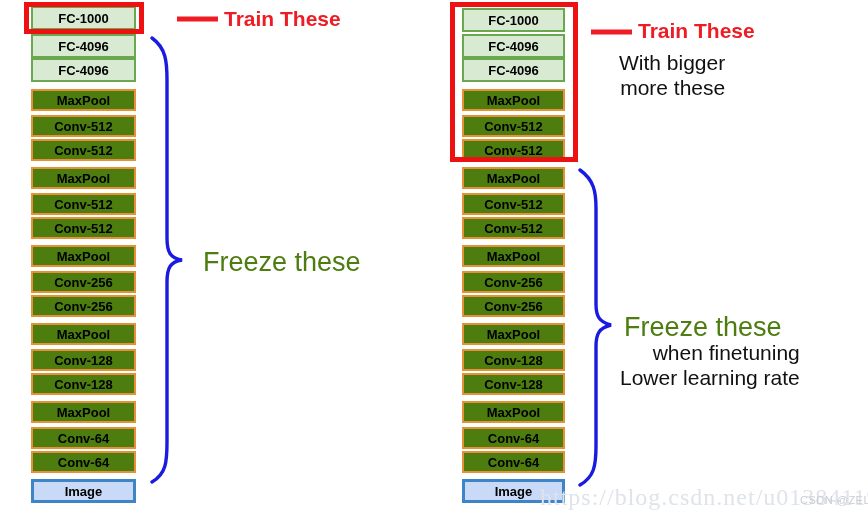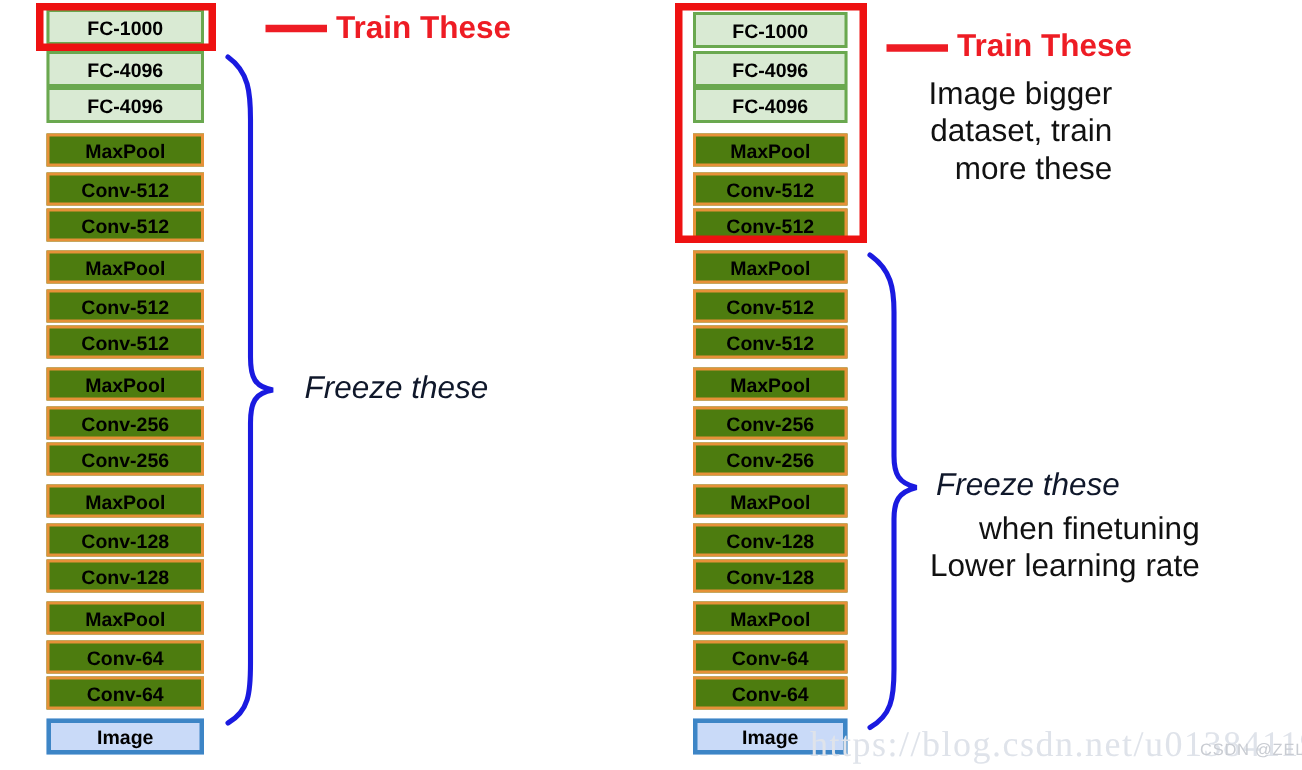"Image bigger" div { text: Image -> With }
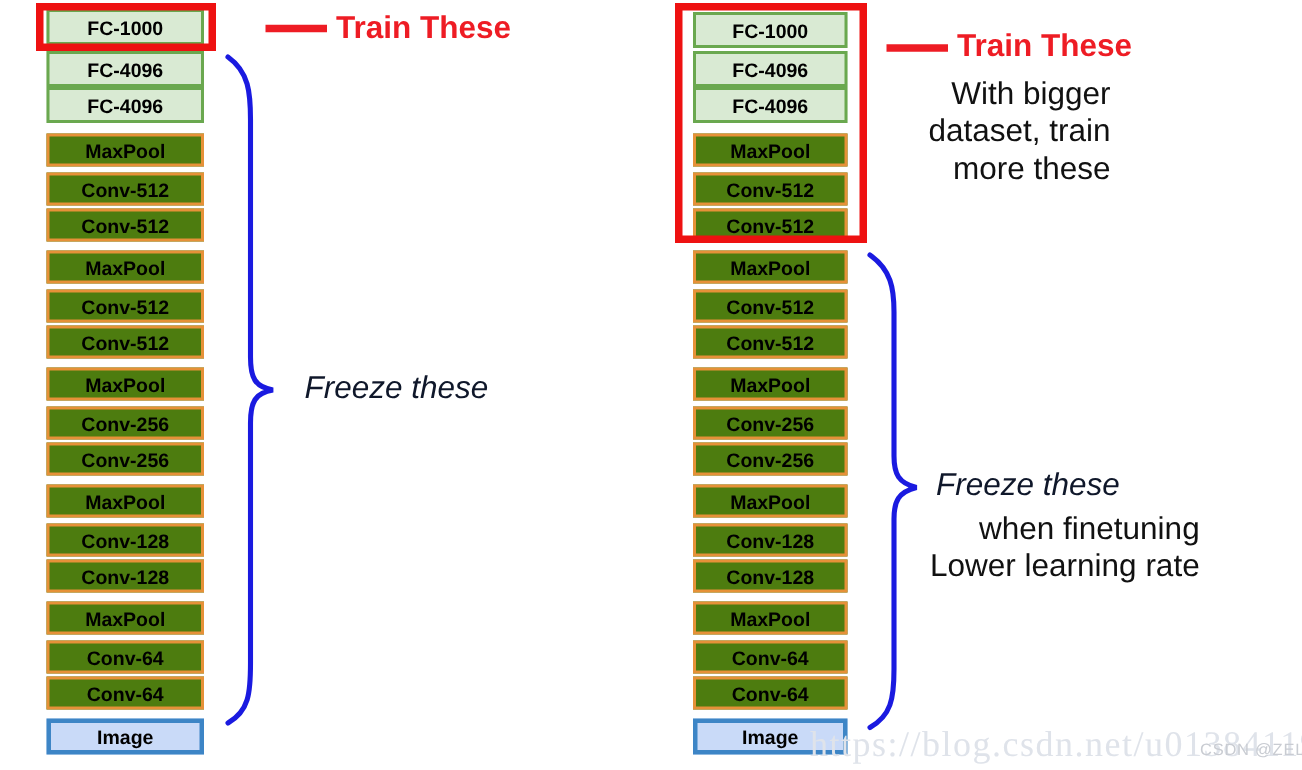"dataset, train" div { html: <div>dataset, train</div> -> none }
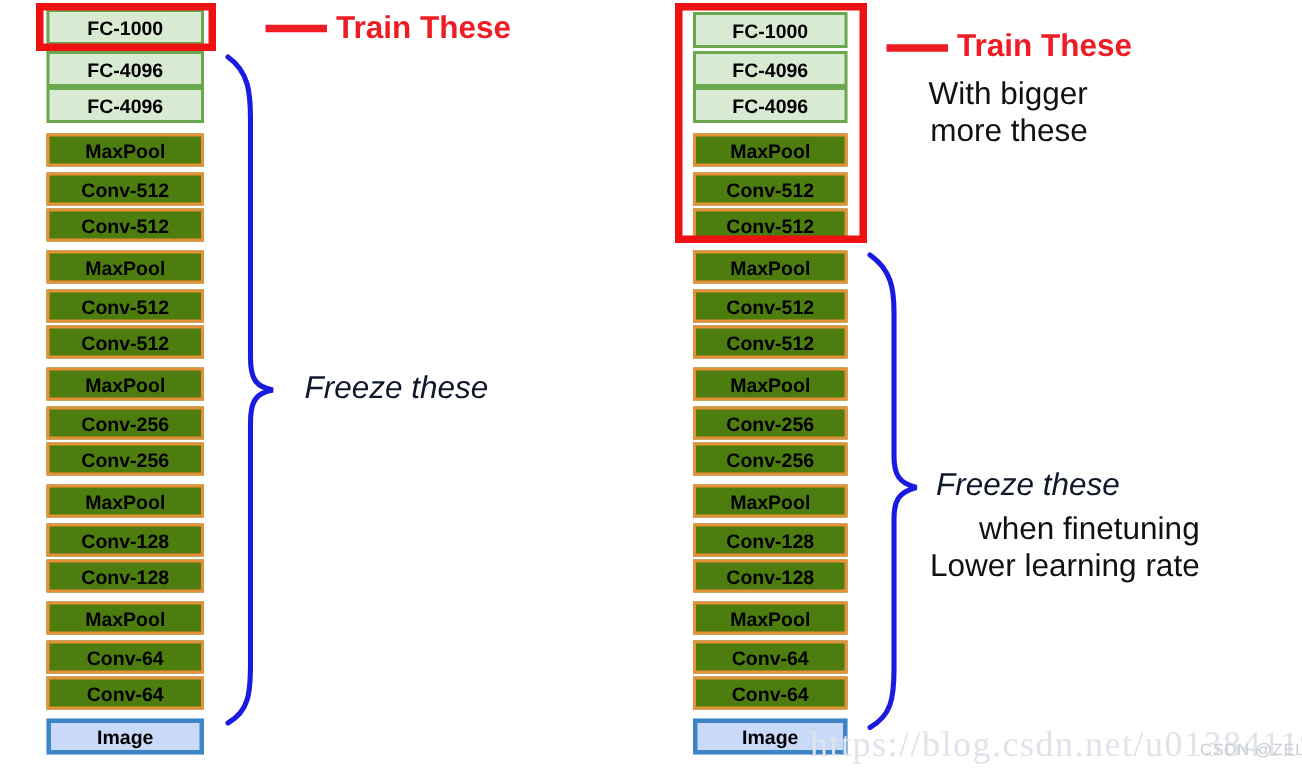"Freeze these" .ann-freeze { color: #0f172a -> #4d7c0f; font-size: 21px -> 27px; font-style: italic -> none }
